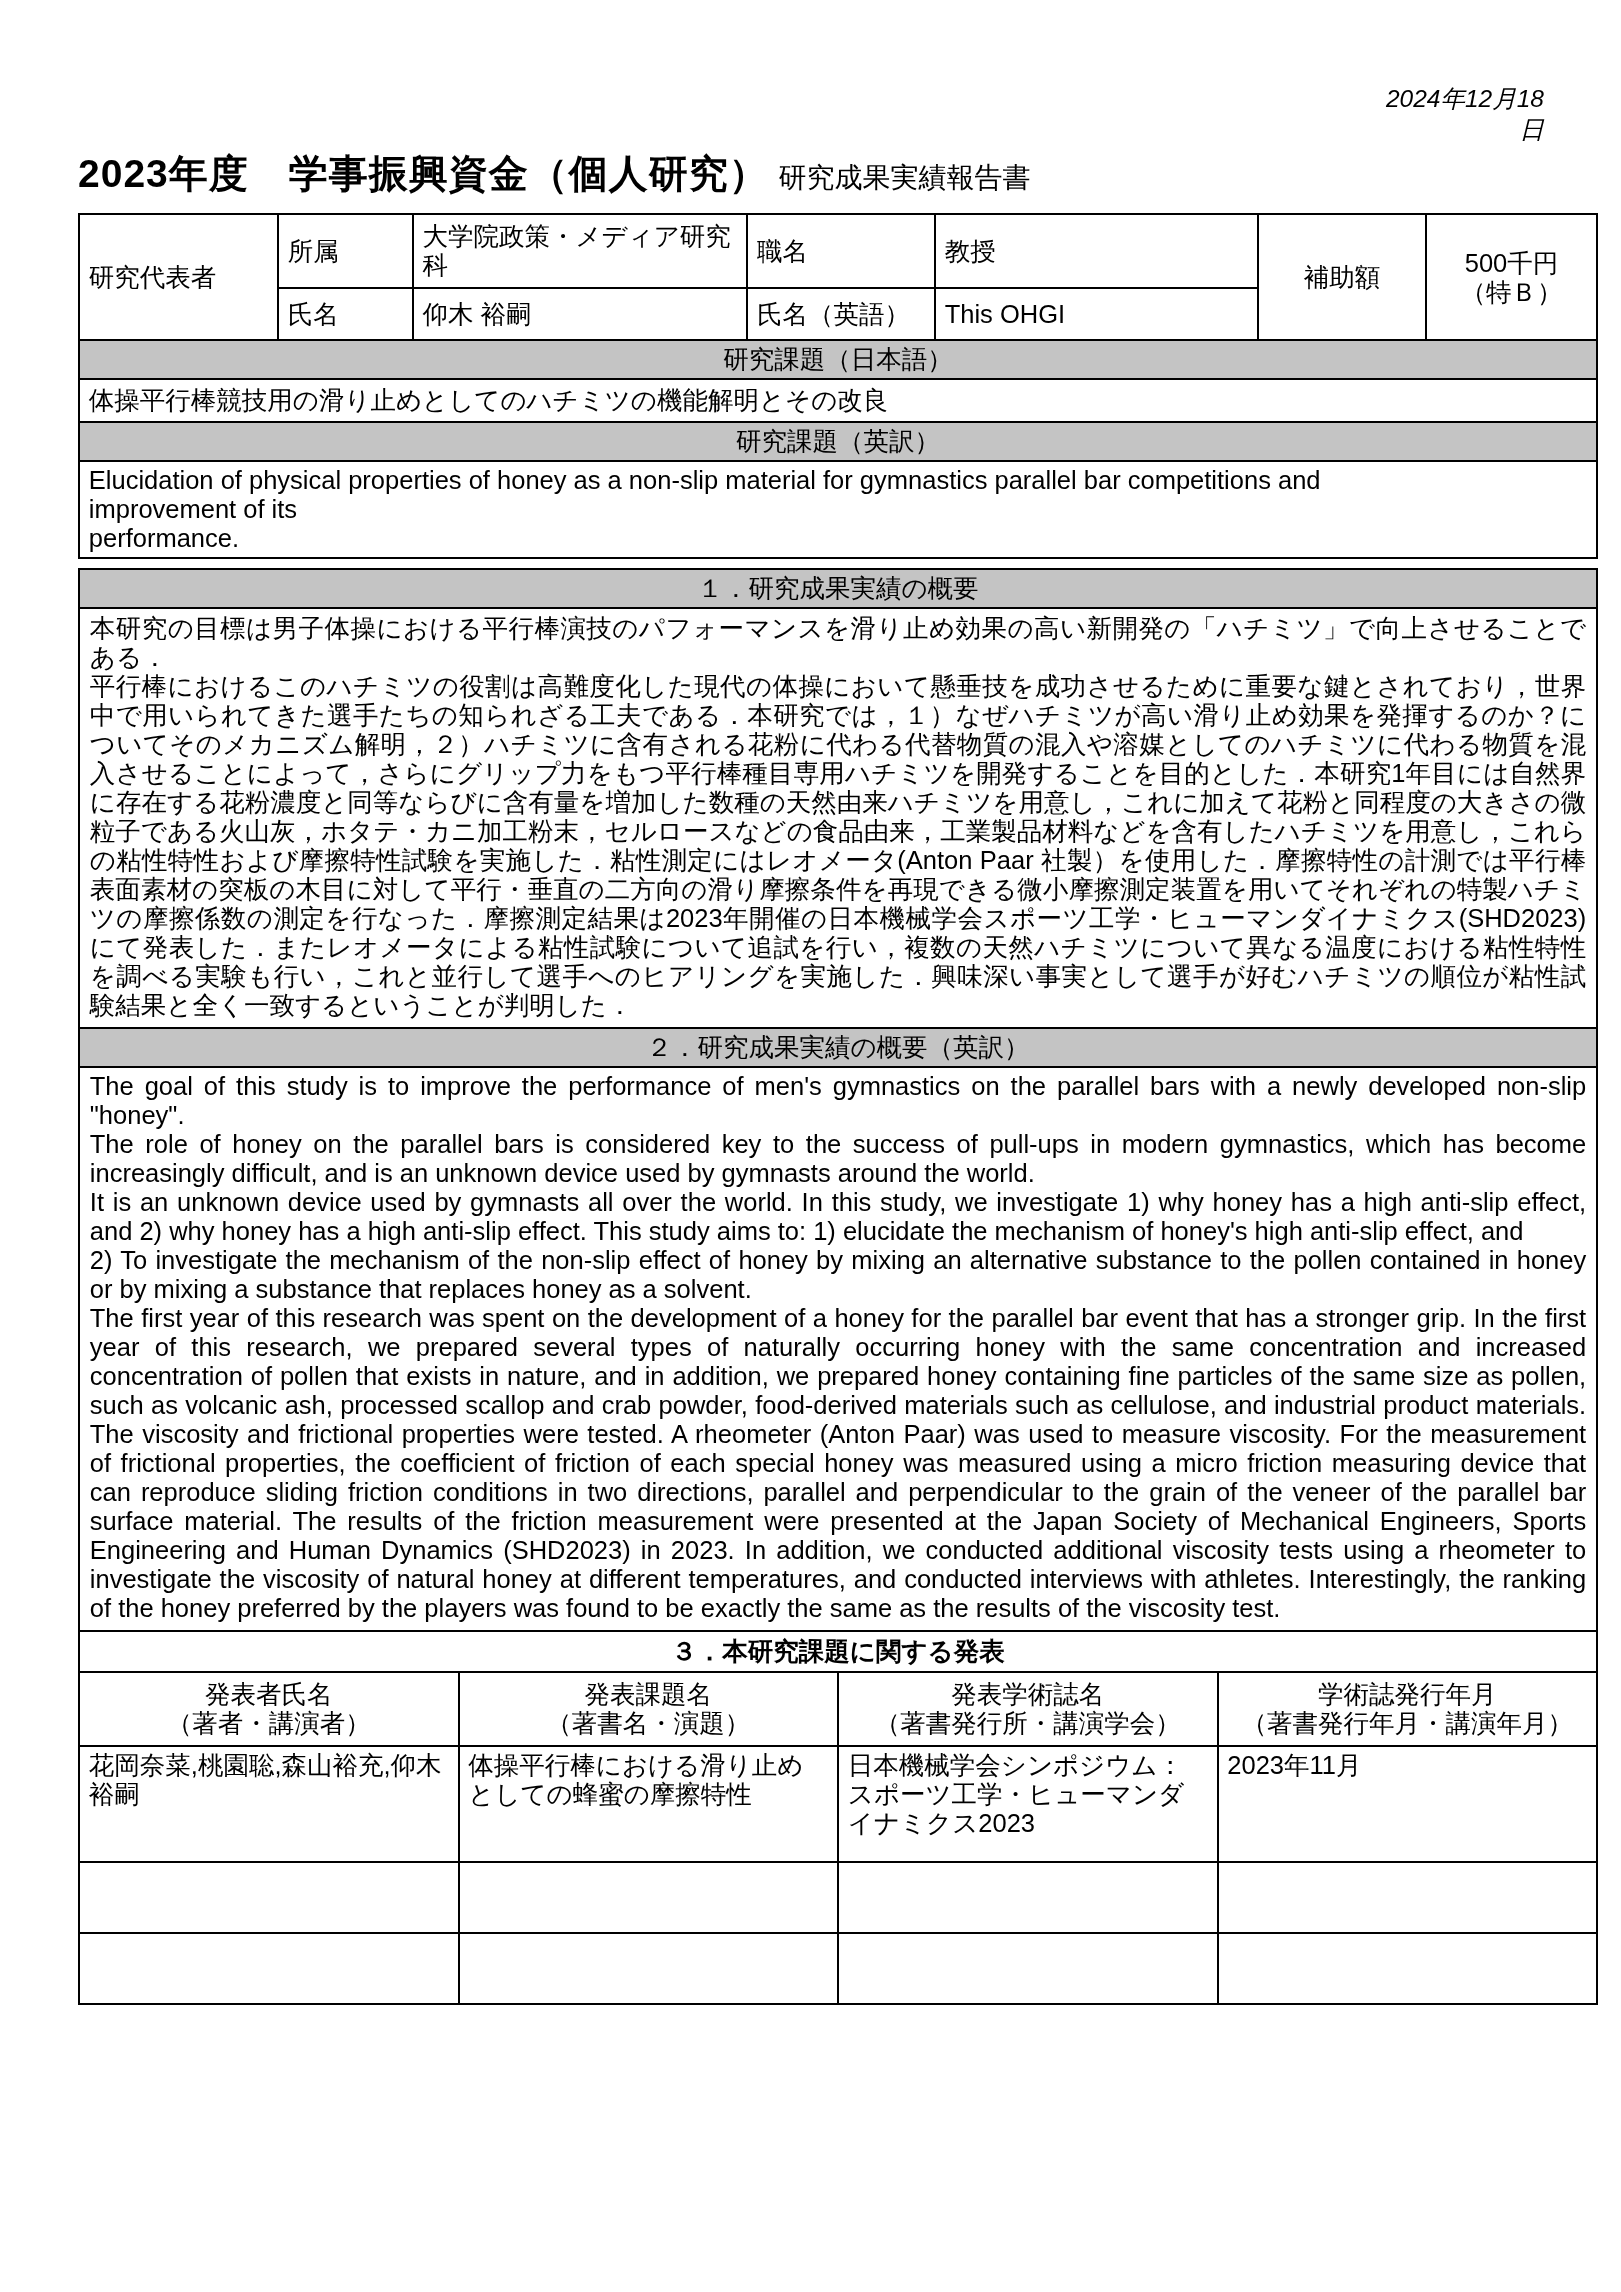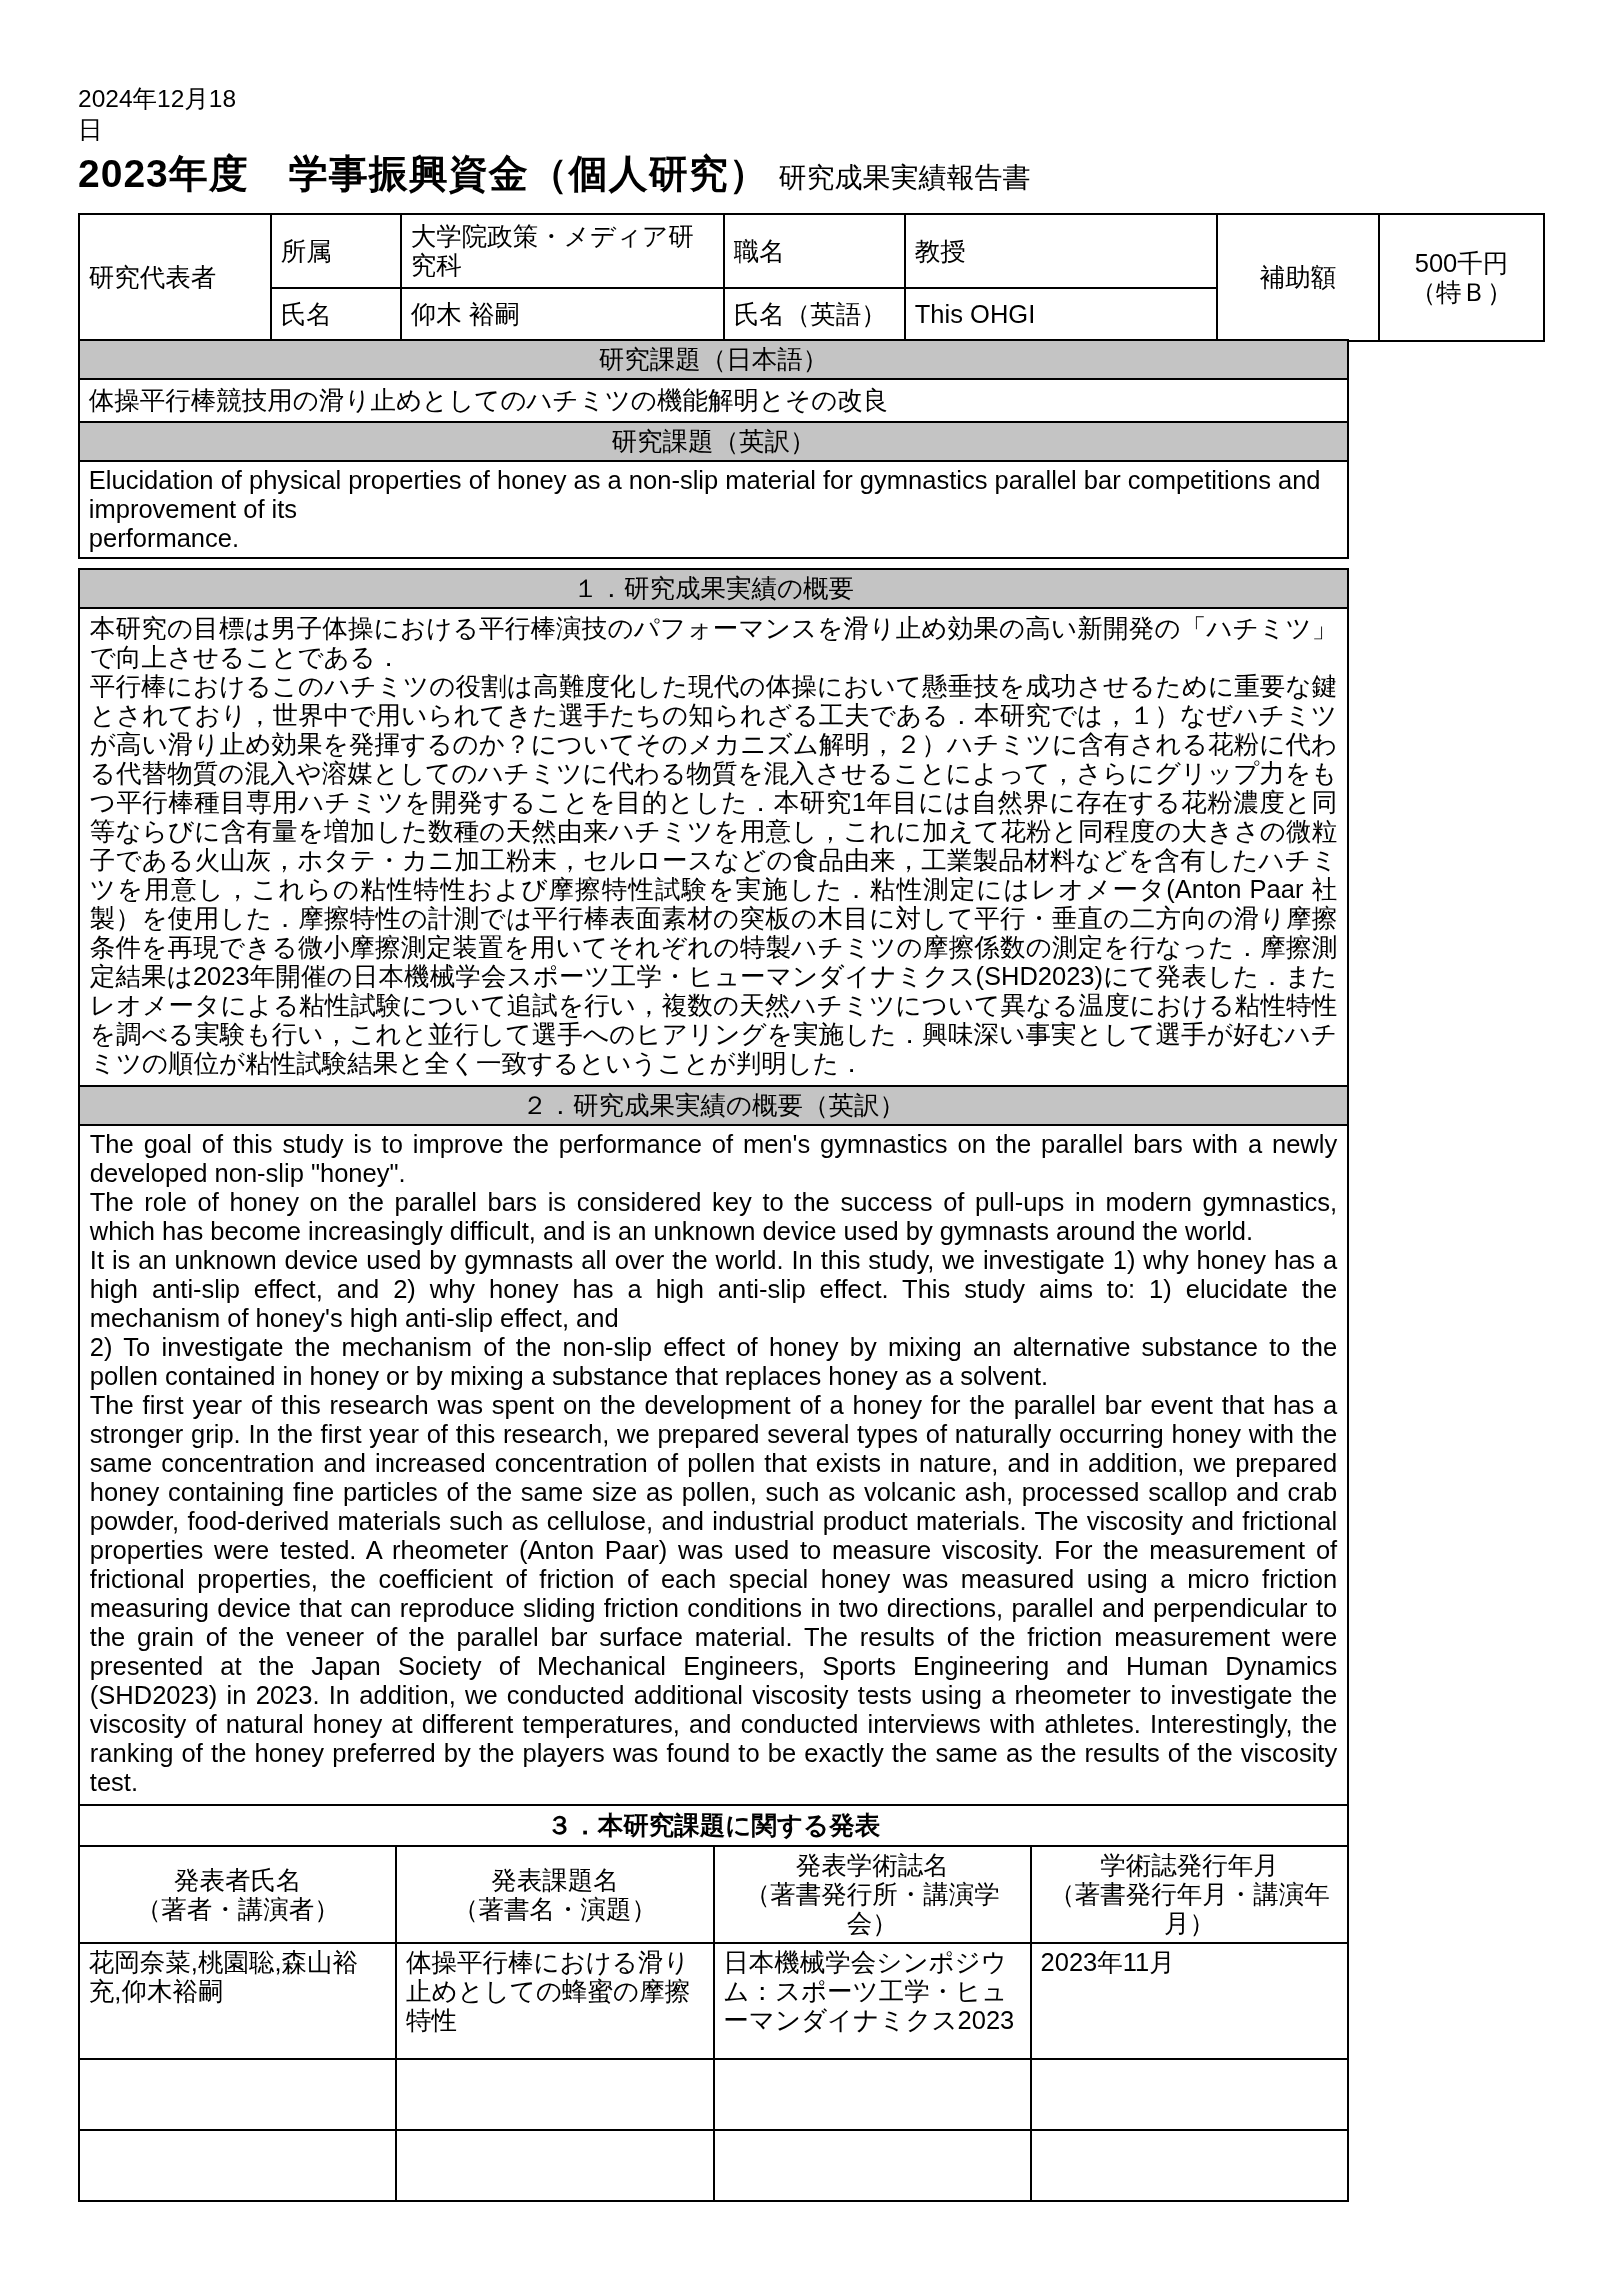"2024年12月18" .date { font-style: none -> italic; text-align: left -> right }
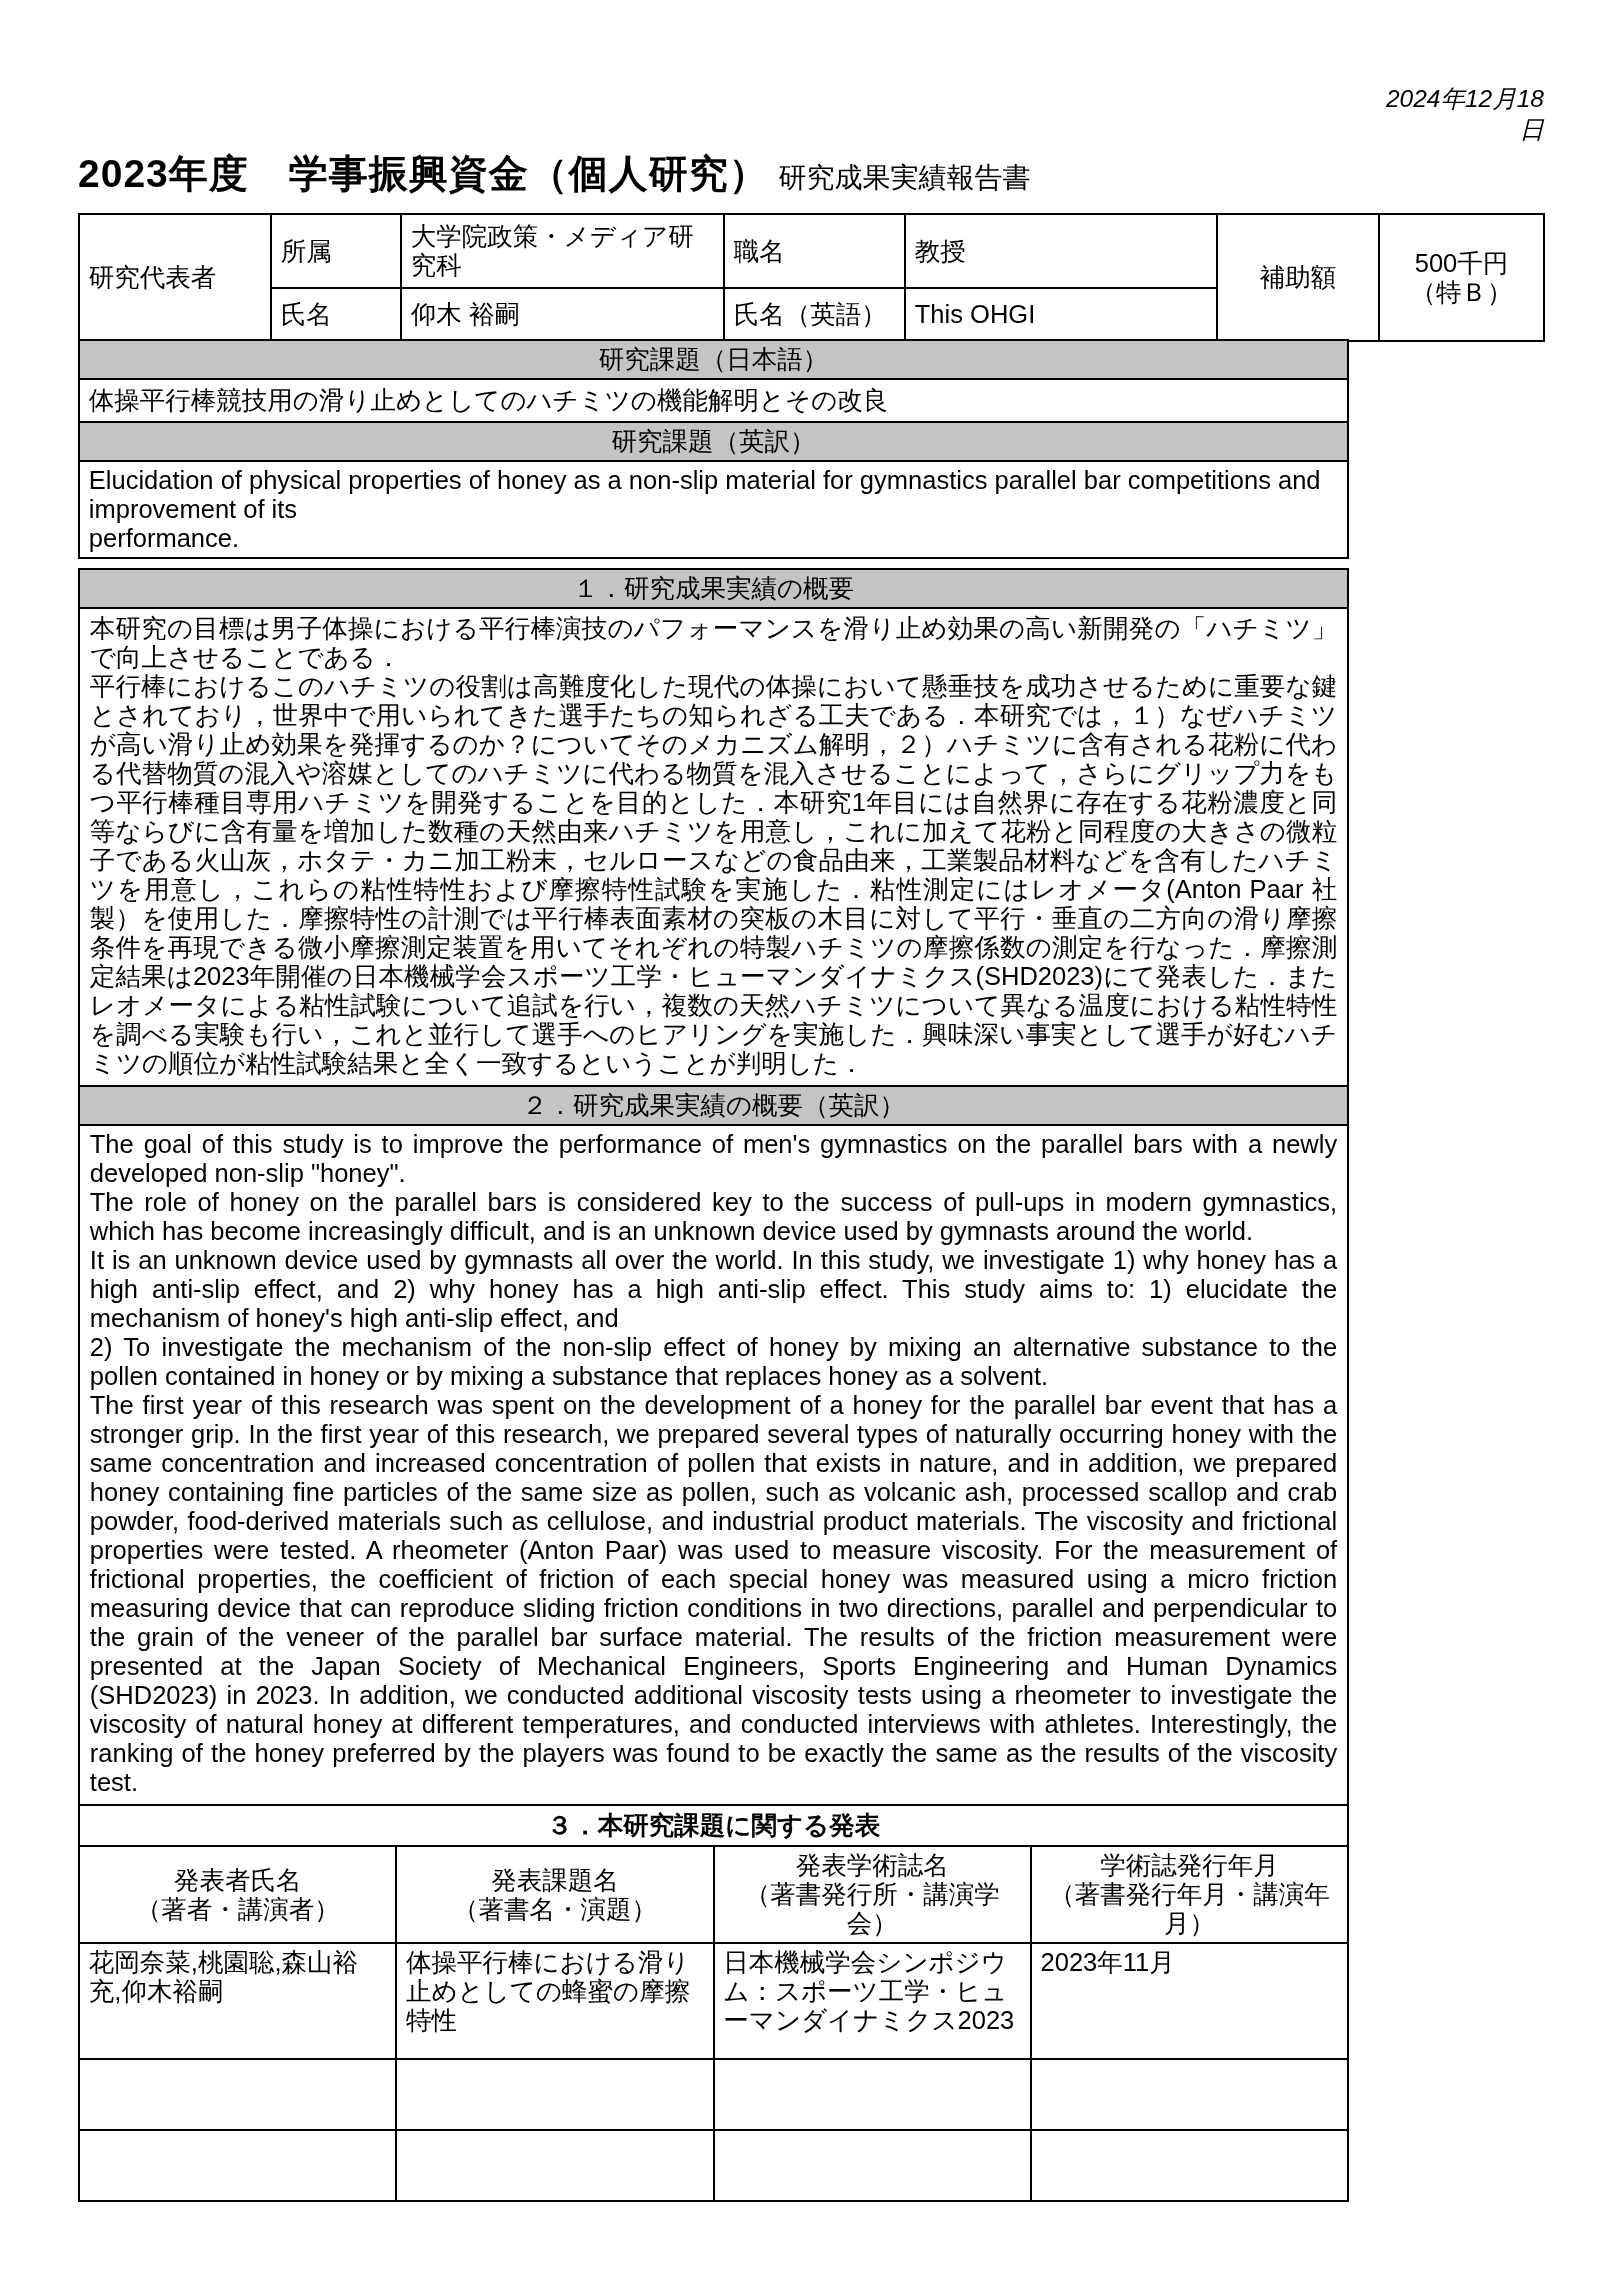"研究課題（日本語）" table { width: 1271px -> 1520px }
